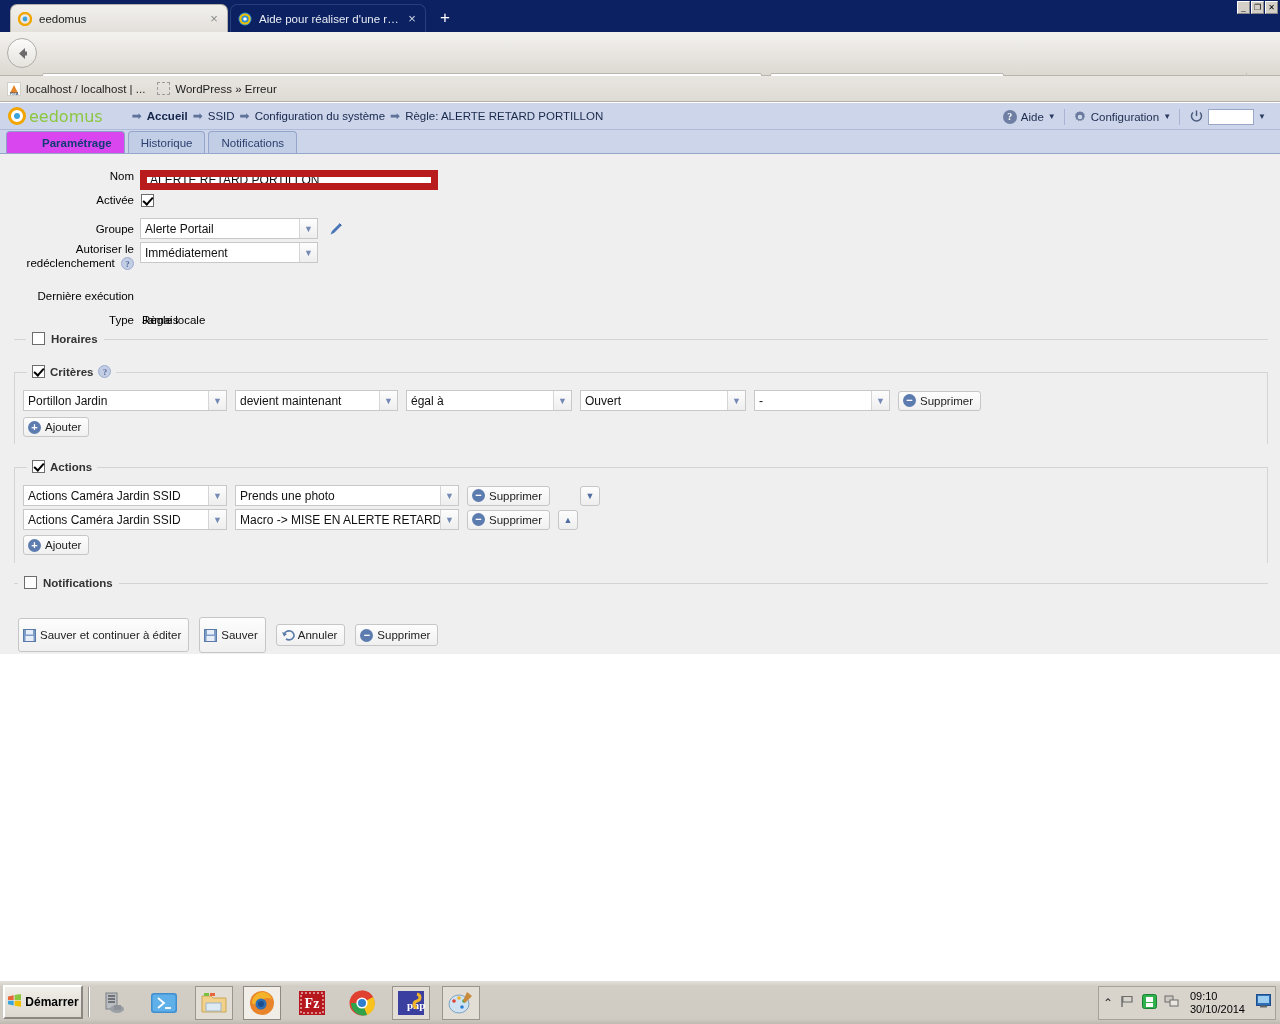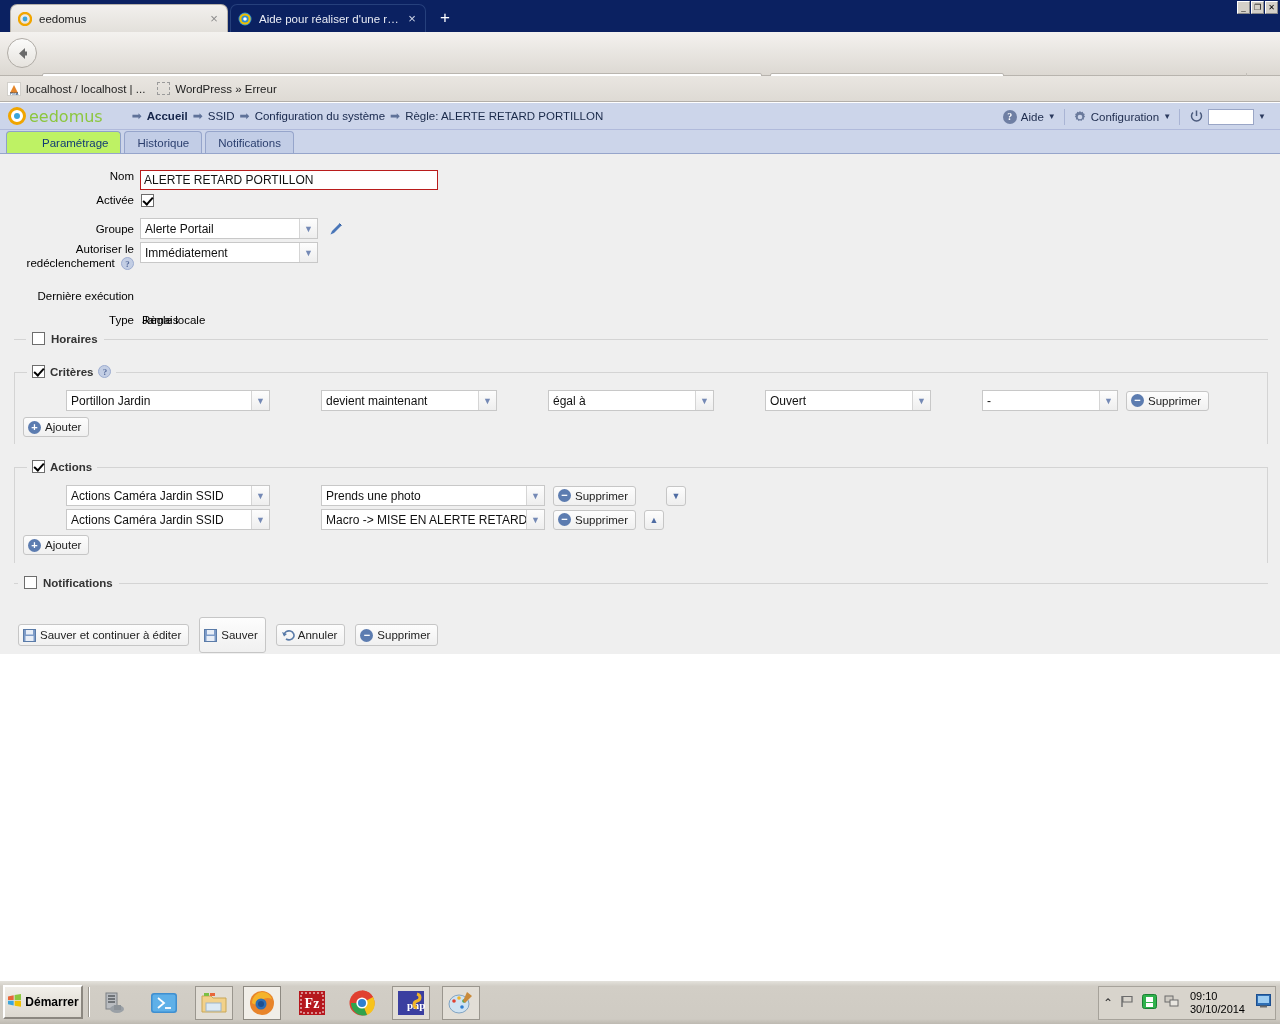"Paramétrage" .apptab.active { background: #bef264 -> #d946ef; font-weight: normal -> bold }
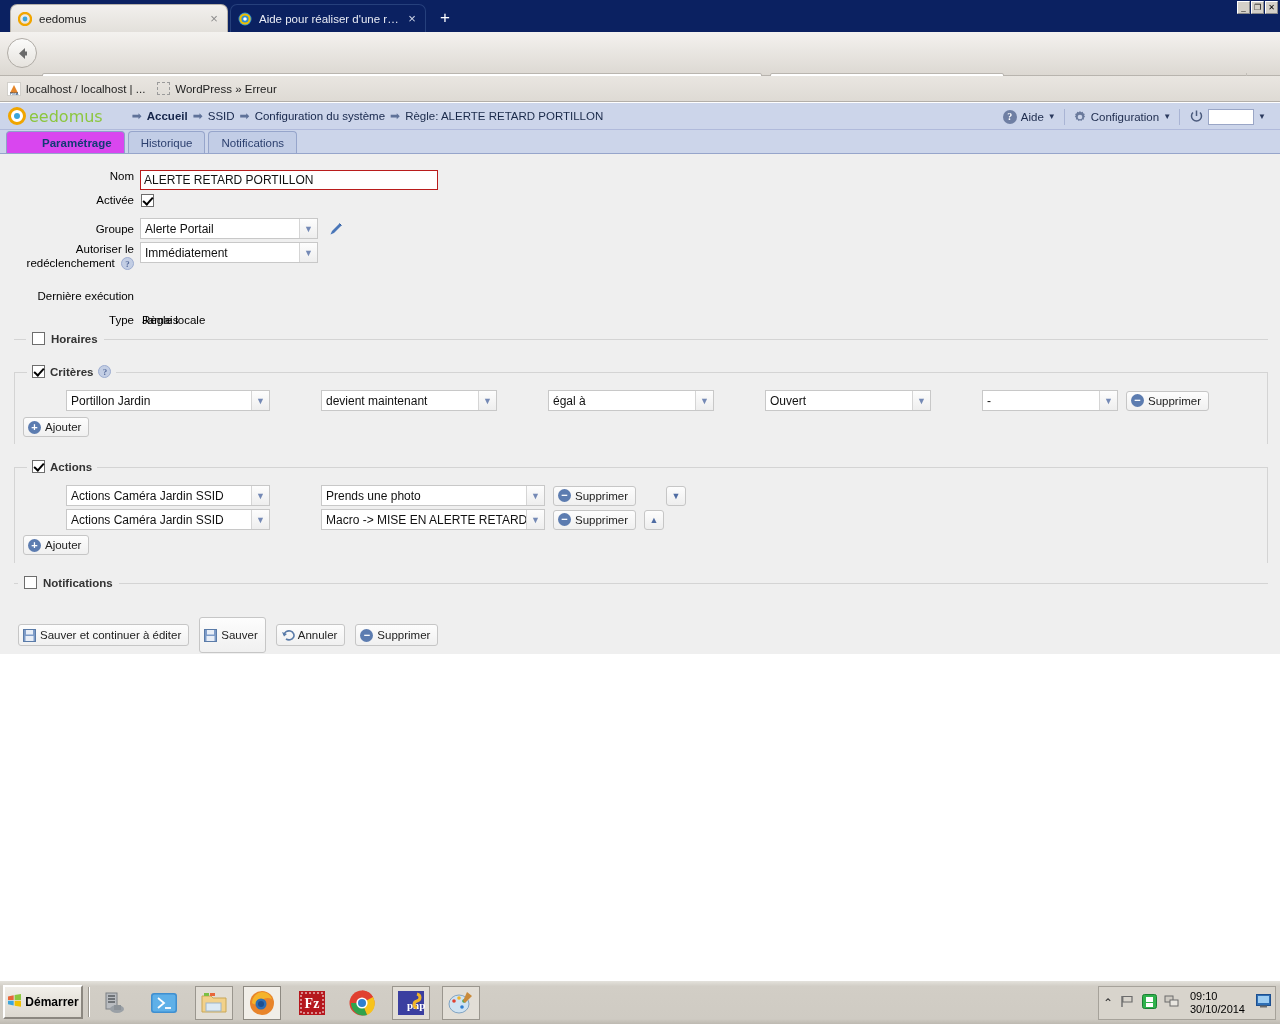"ALERTE RETARD PORTILLON" input.txt { border: 1px solid #b91c1c -> 7px solid #b91c1c }
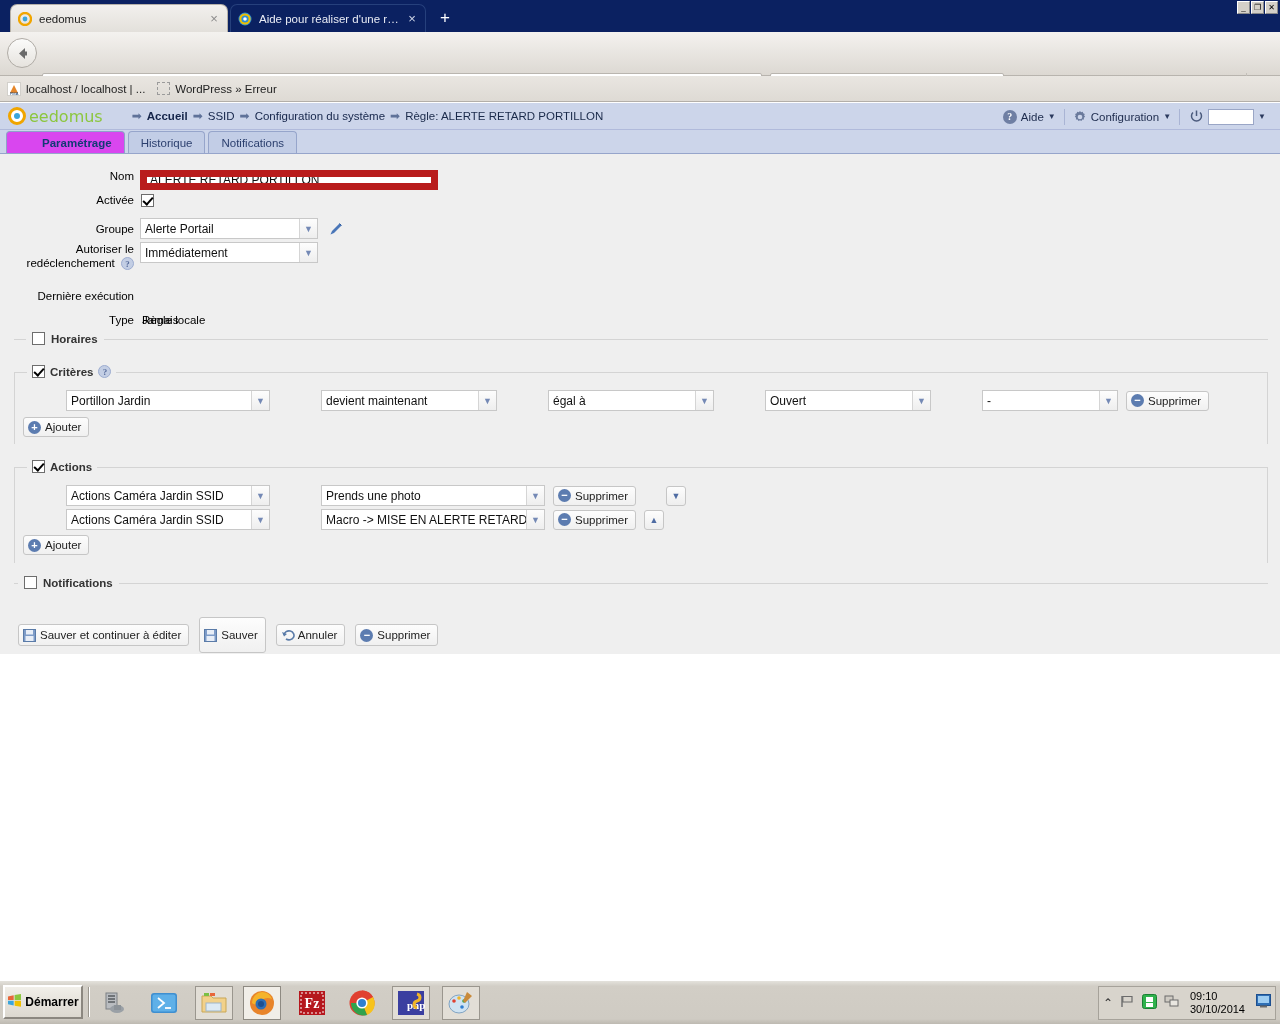"Portillon Jardin" .sel { margin-left: 43px -> none }
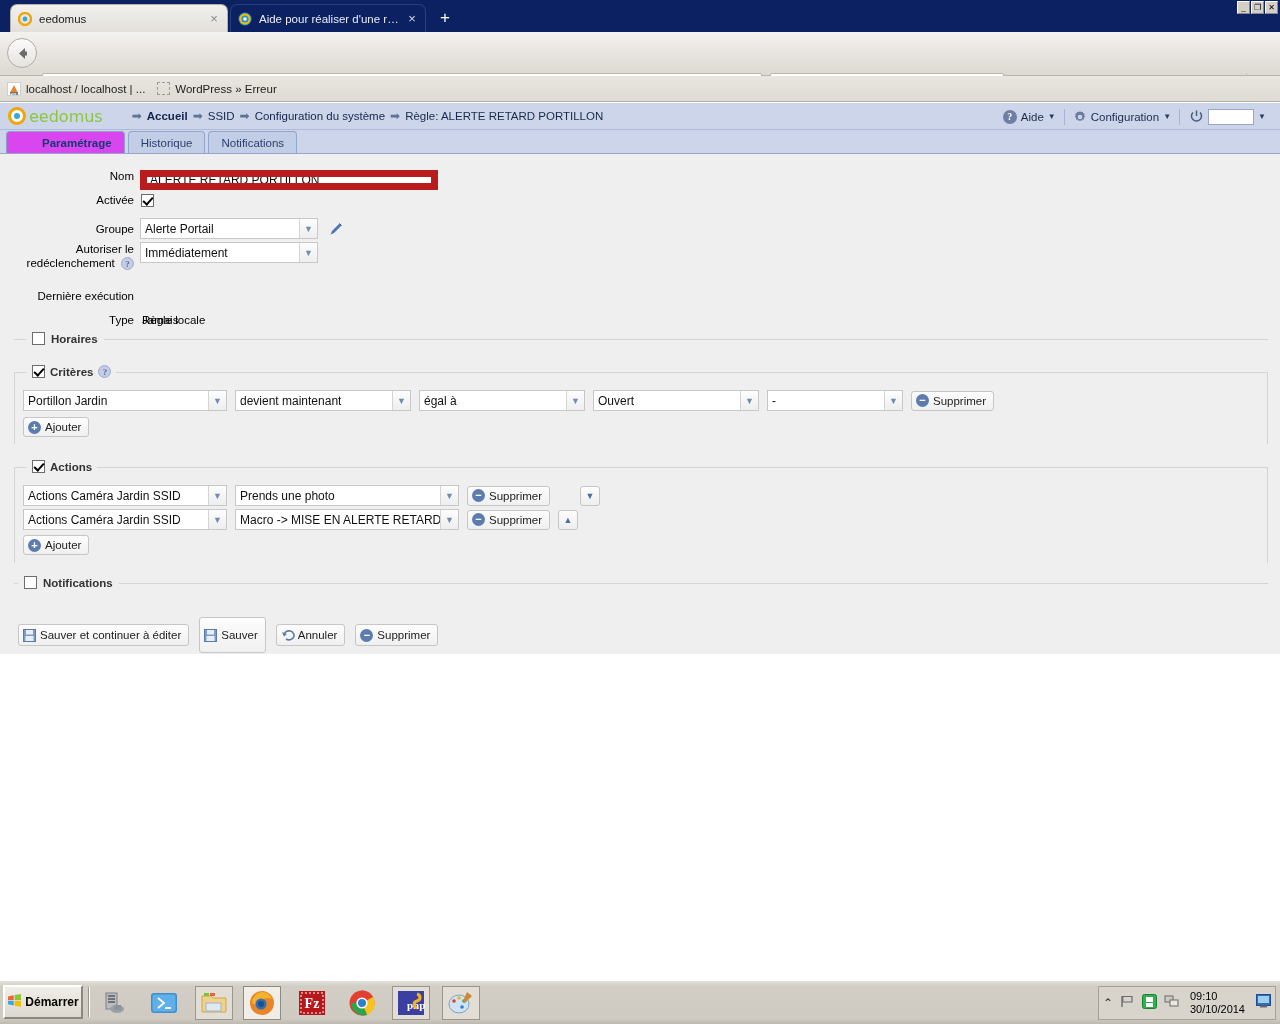"devient maintenant" span.sel { width: 176px -> 163px }
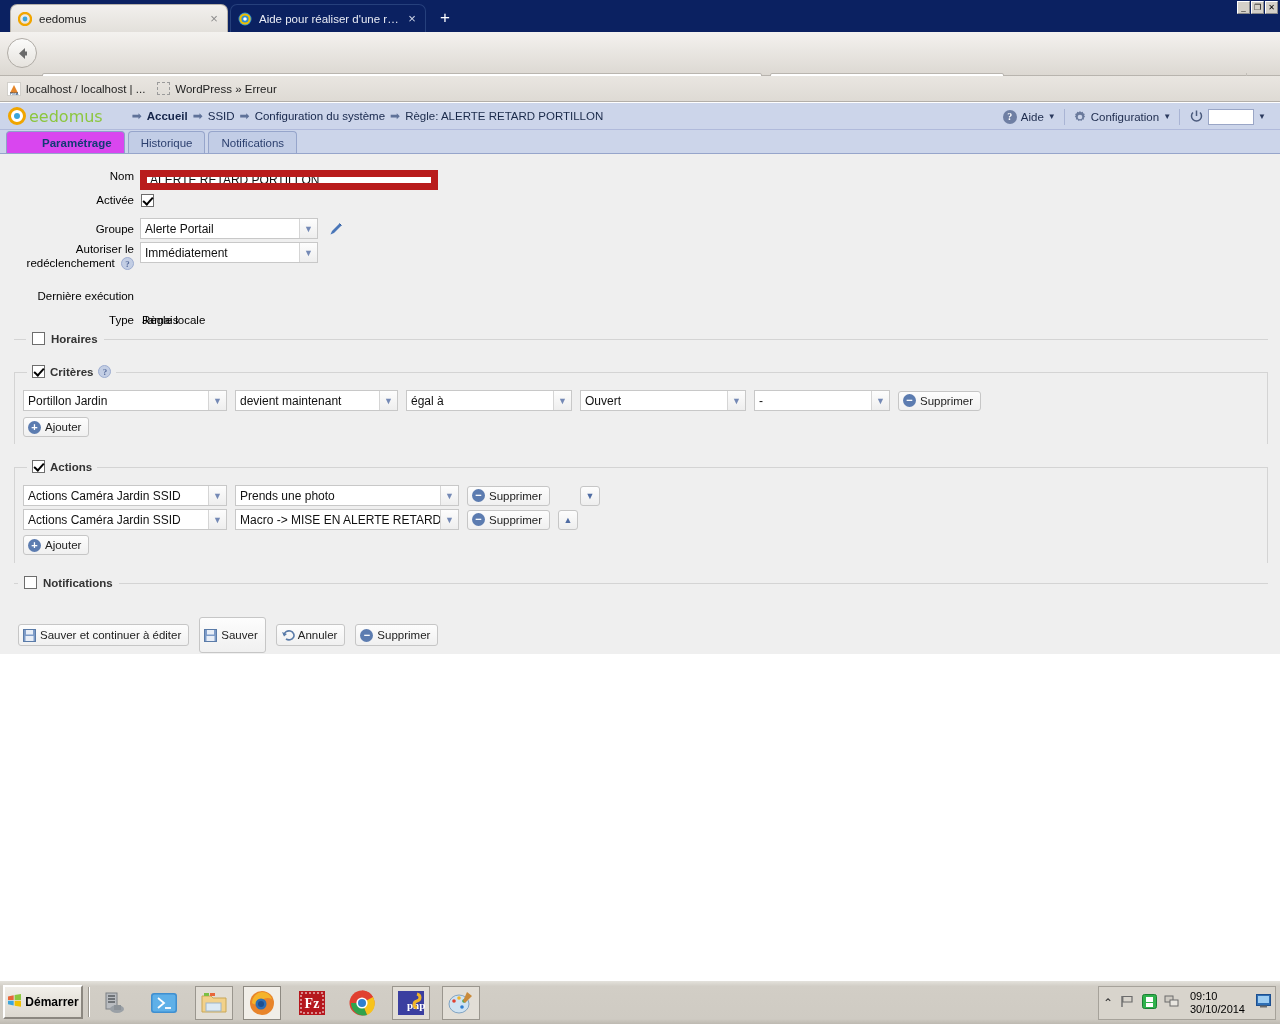"Sauver et continuer à éditer" span.btn { height: 22px -> 34px }
